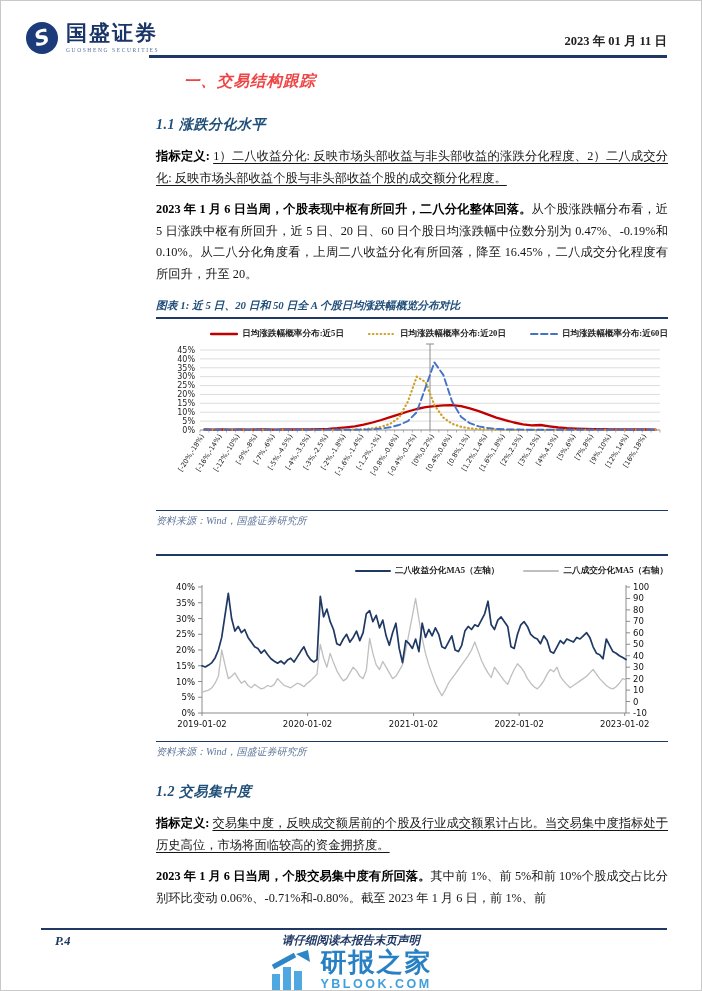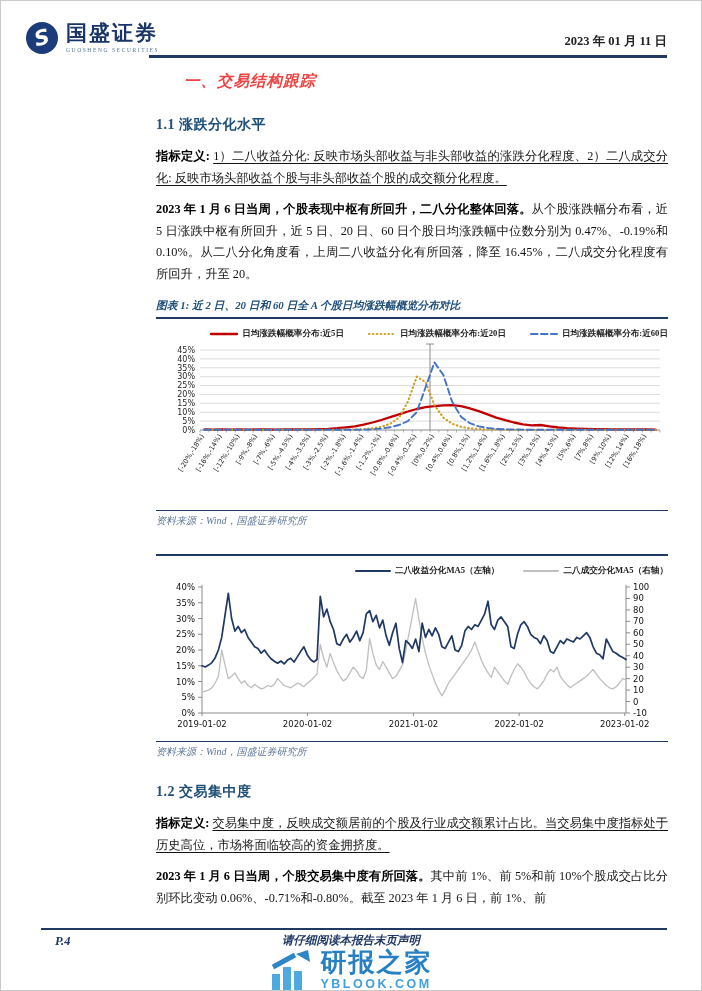"1.1 涨跌分化水平" h2 { font-style: none -> italic }
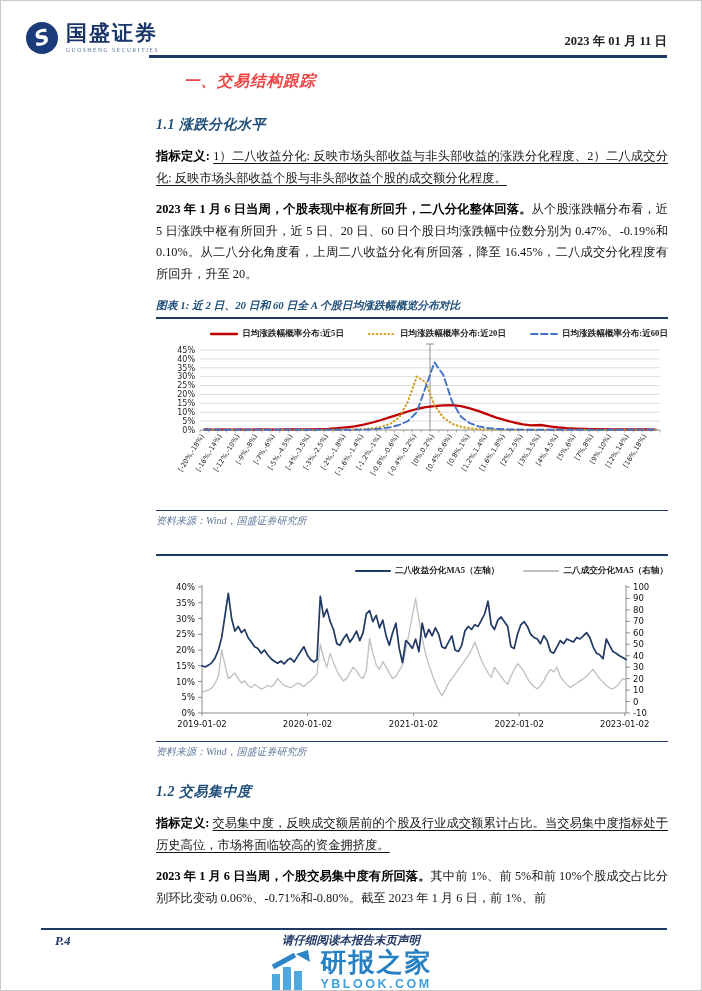"图表 1: 近 2 日、20" figcaption.fig-caption { text: 2 日、20 日和 60 -> 5 日、20 日和 50 }
